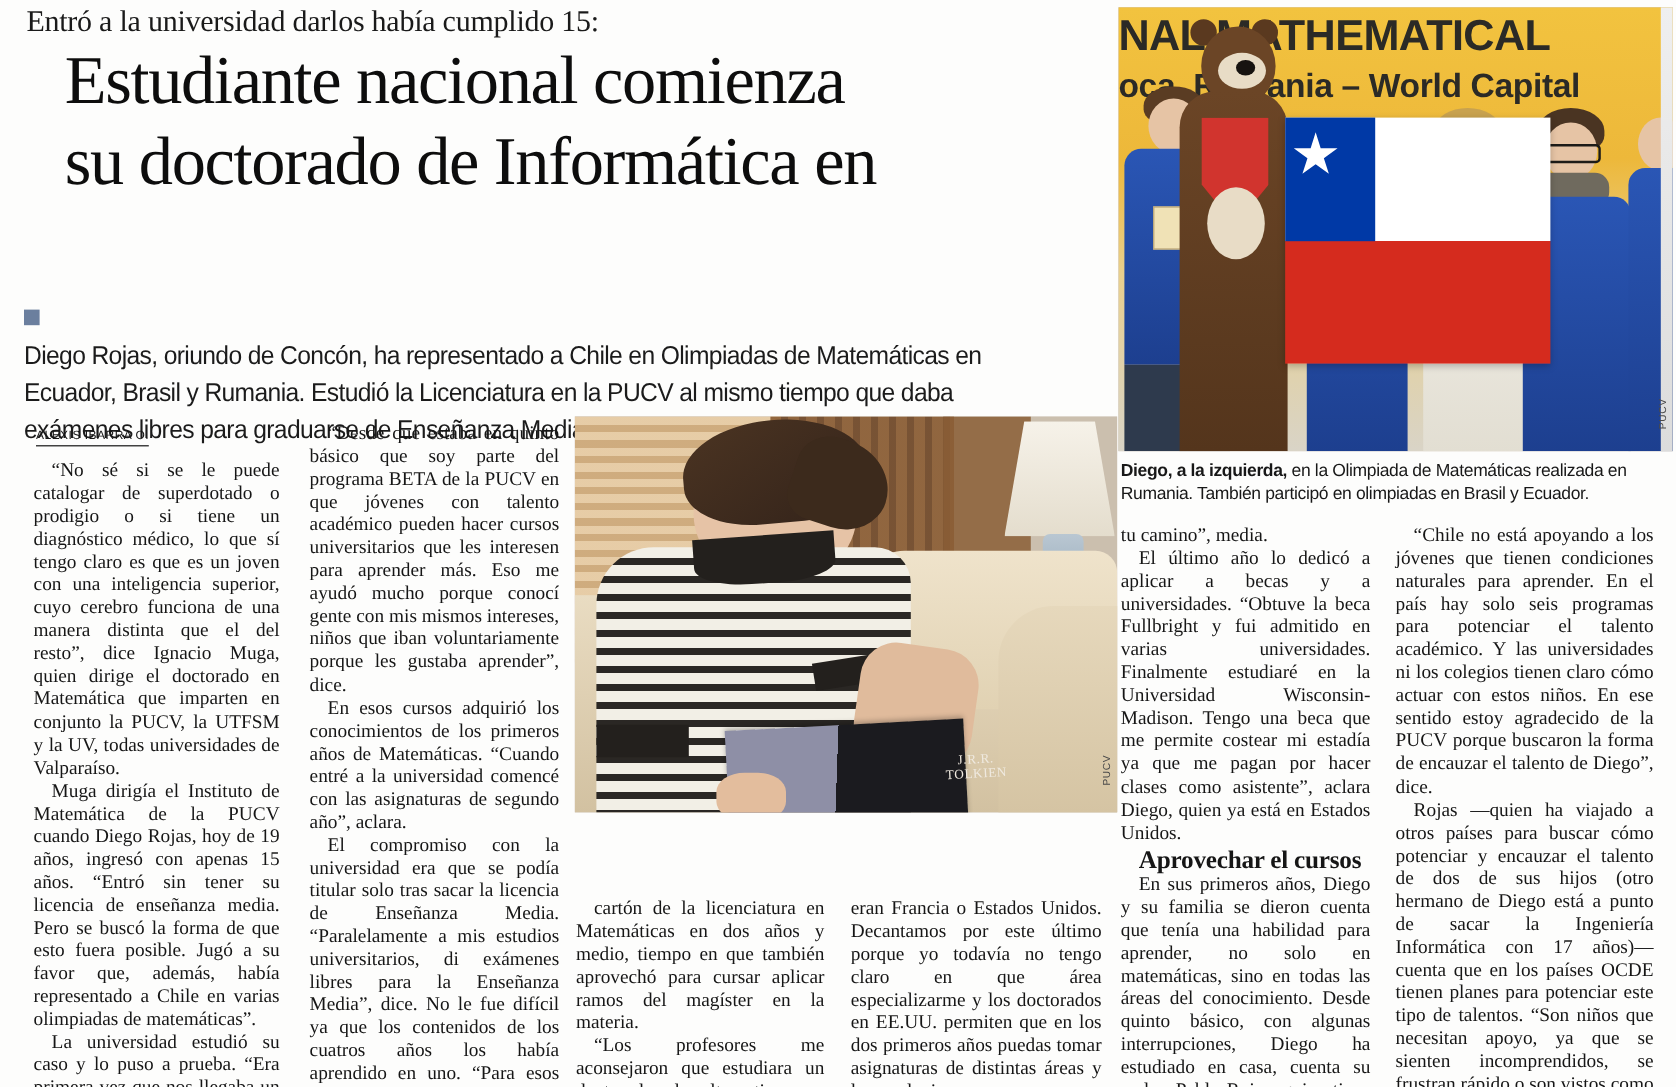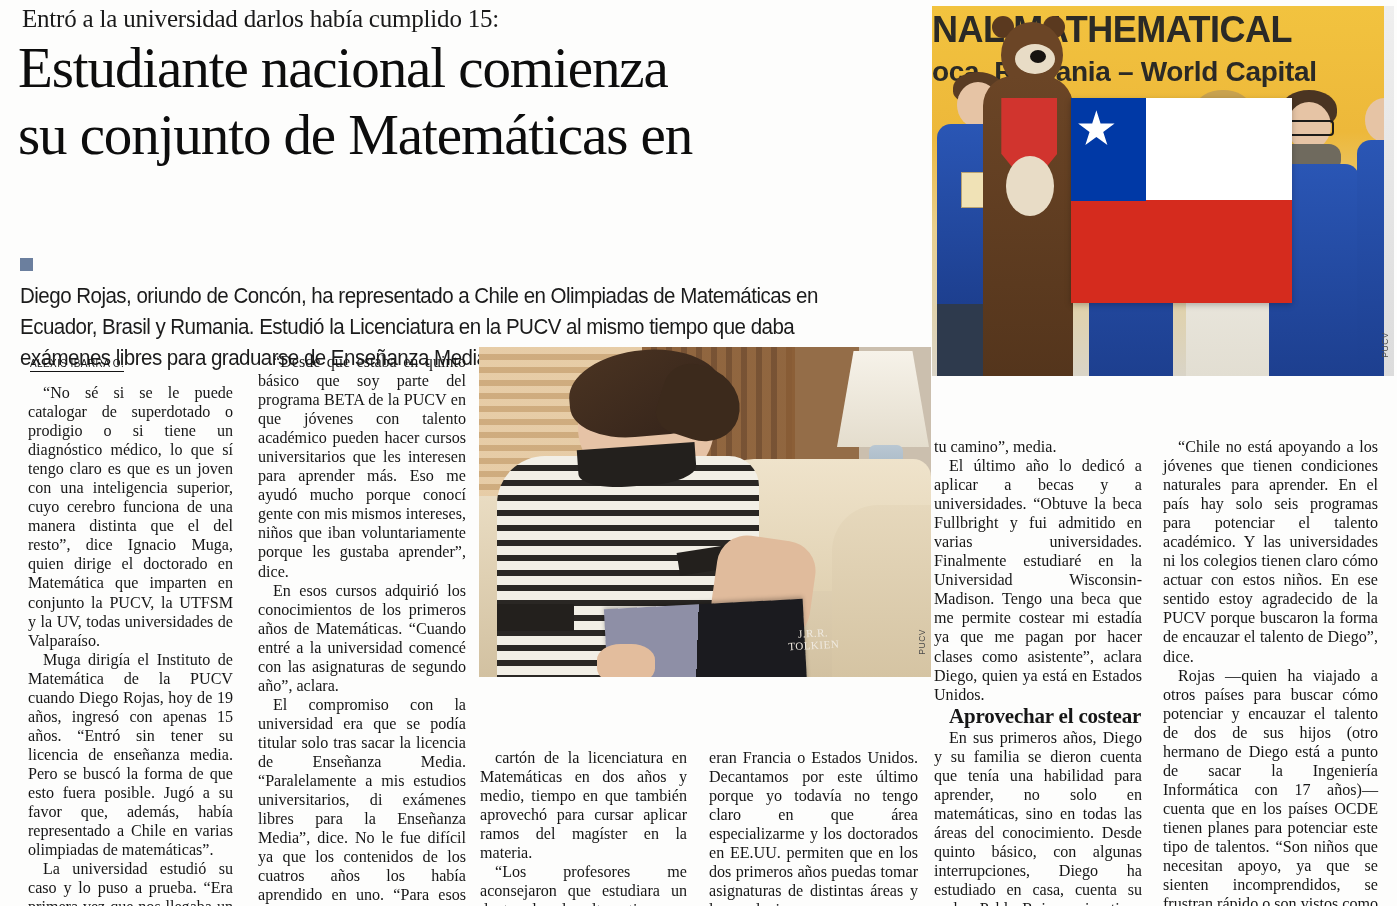"Estudiante nacional comienza" .headline div { margin-left: none -> 36px }
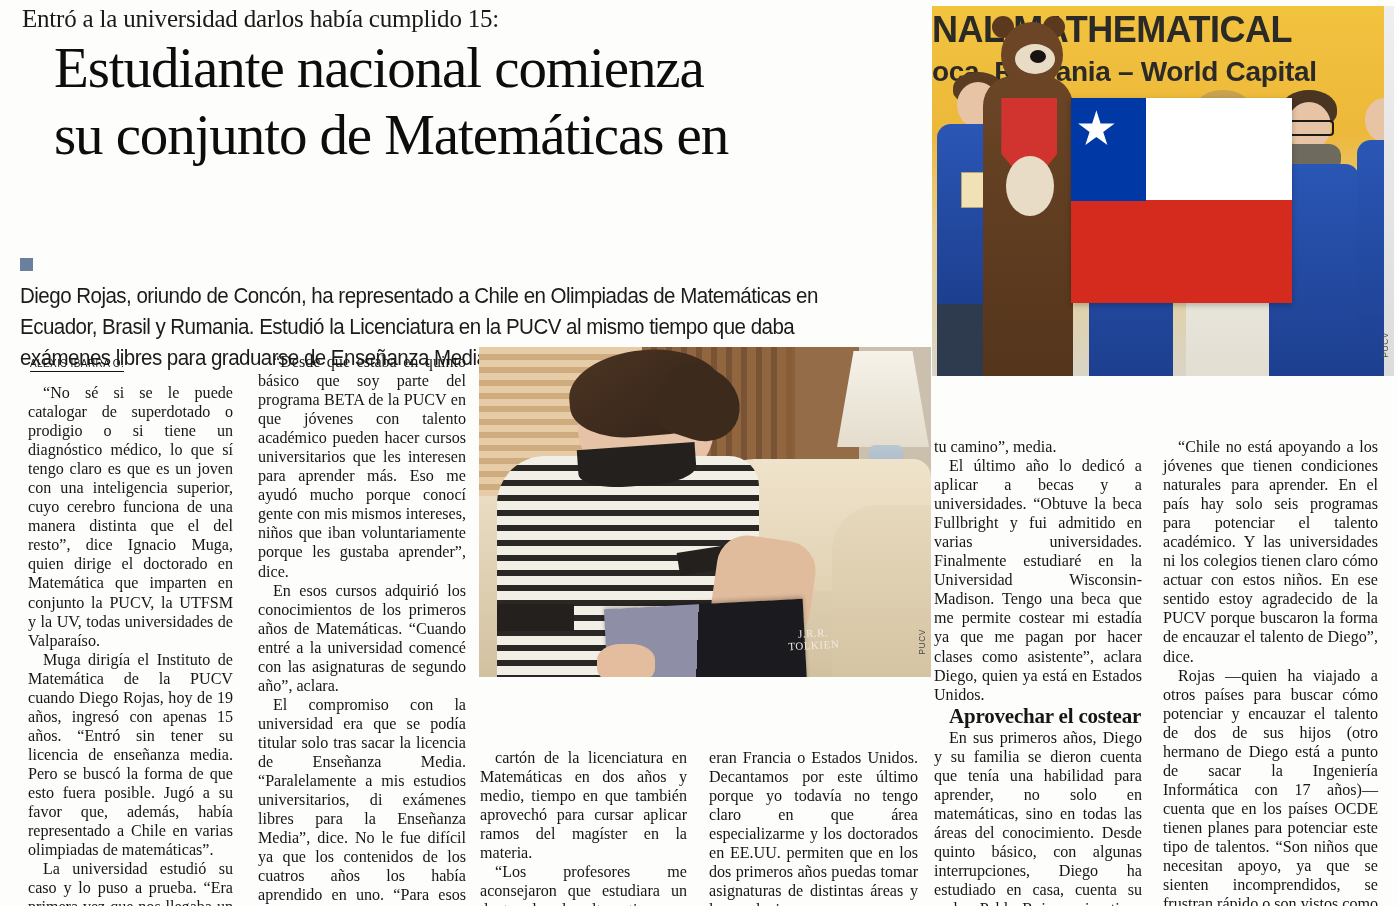"su conjunto de Matemáticas en" div { text: conjunto de Matemáticas -> doctorado de Informática }
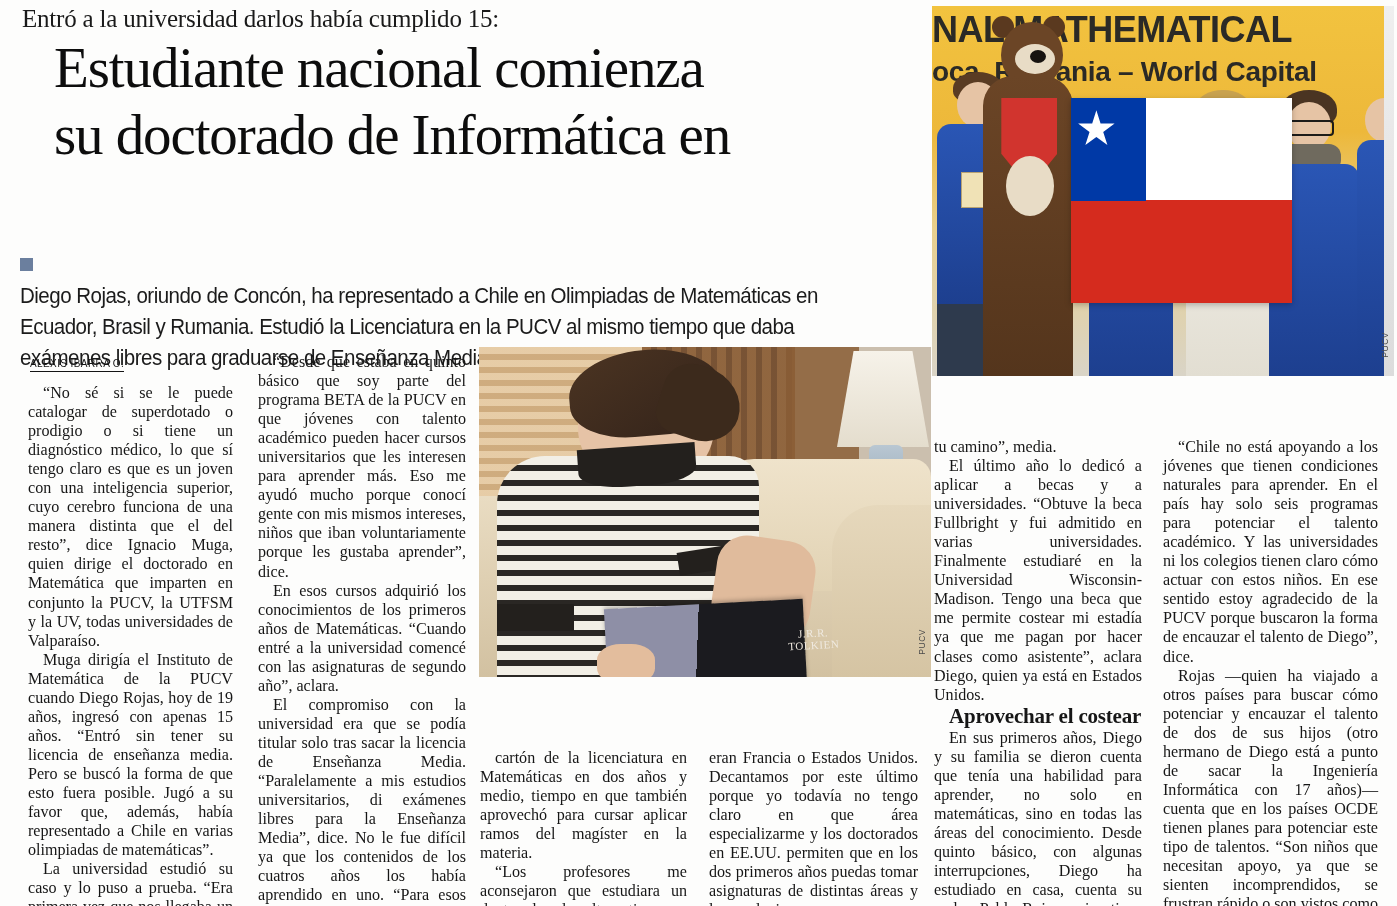"Diego, a la izquierda, en" div.caption { html: none -> <div> <b>Diego, a la izquierda,</b><span> en la Olimpiada de Matemáticas realizada en Rumania. También participó en olimpiadas en Brasil y Ecuador.</span> </div> }
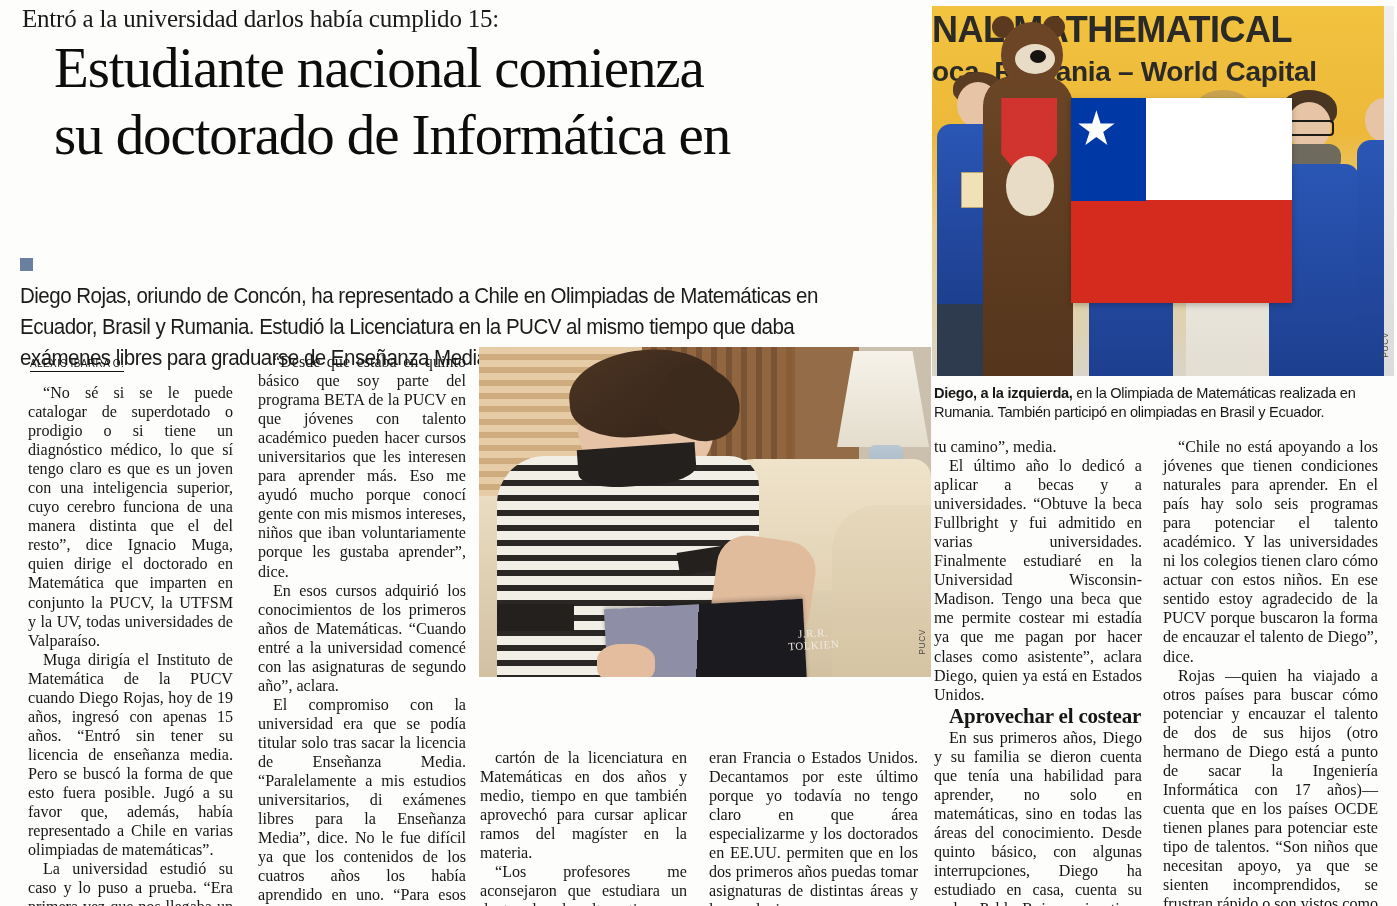"Aprovechar el costear" p.subhead { text: costear -> cursos }
